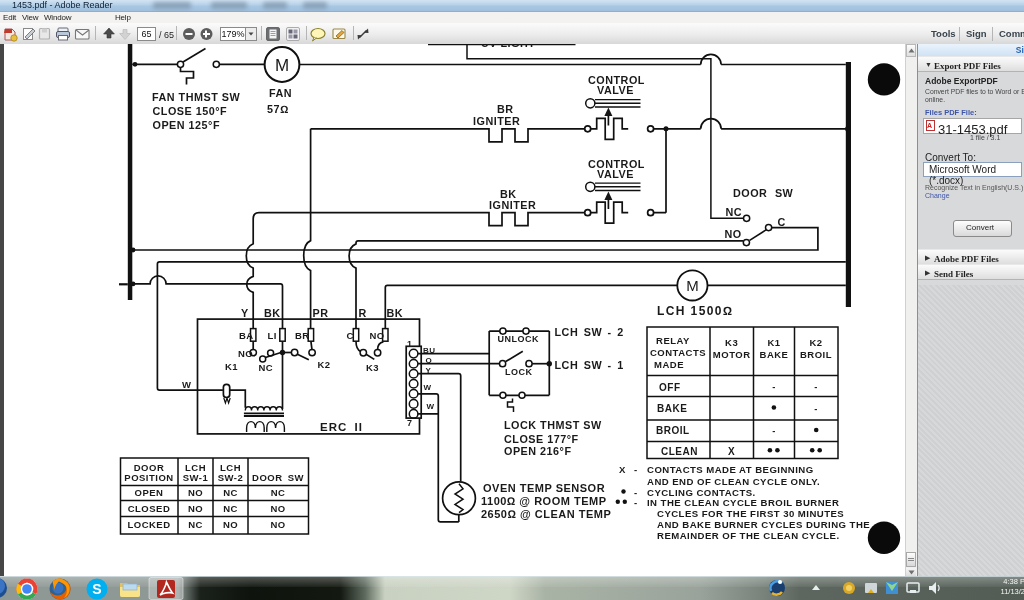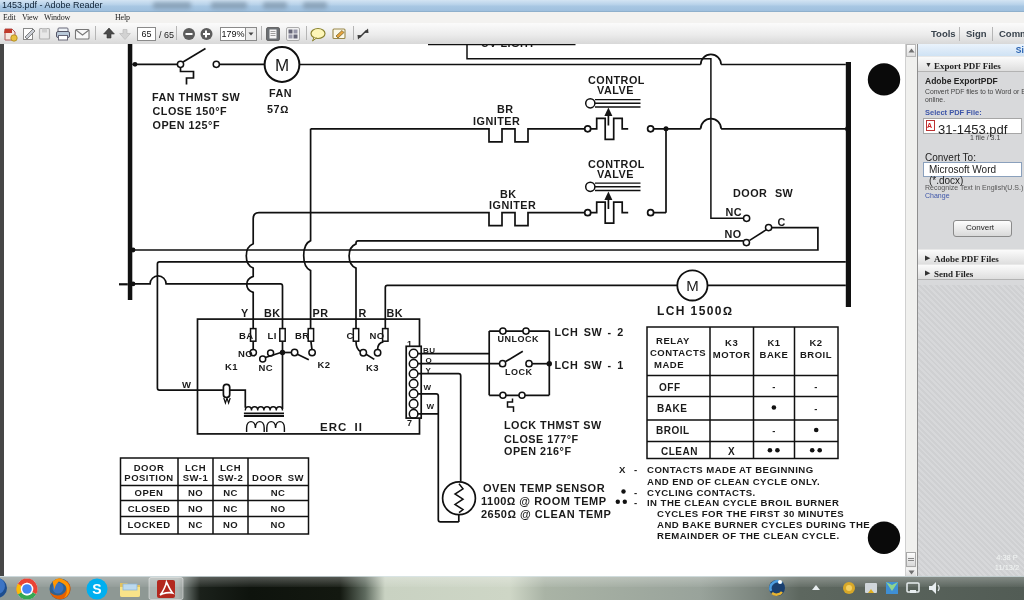"1453.pdf - Adobe Reader" #titlebar .t { left: 2px -> 12px }
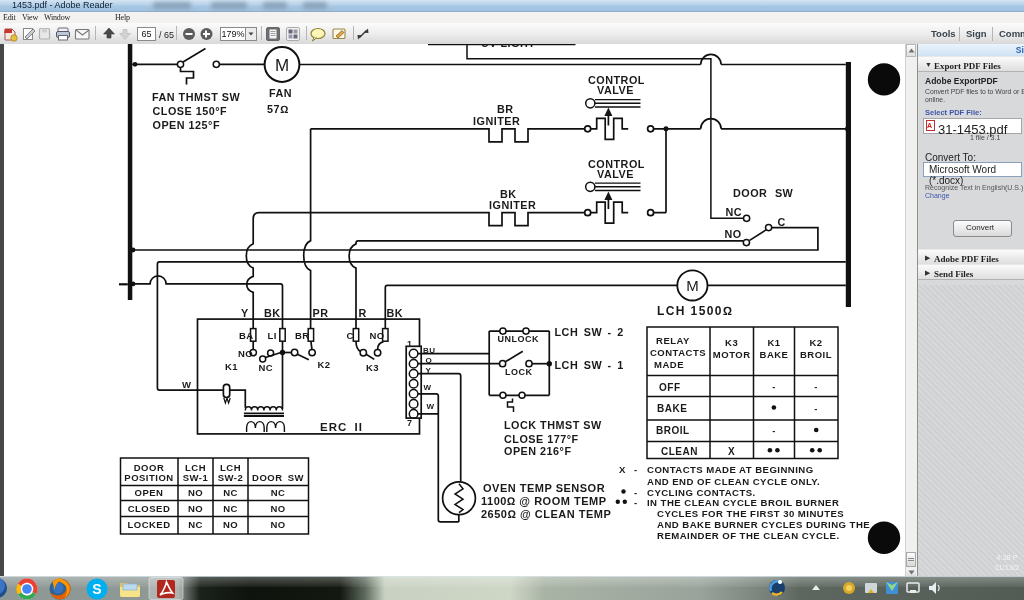"Edit" #menubar span { font-family: Liberation Serif, serif -> none }
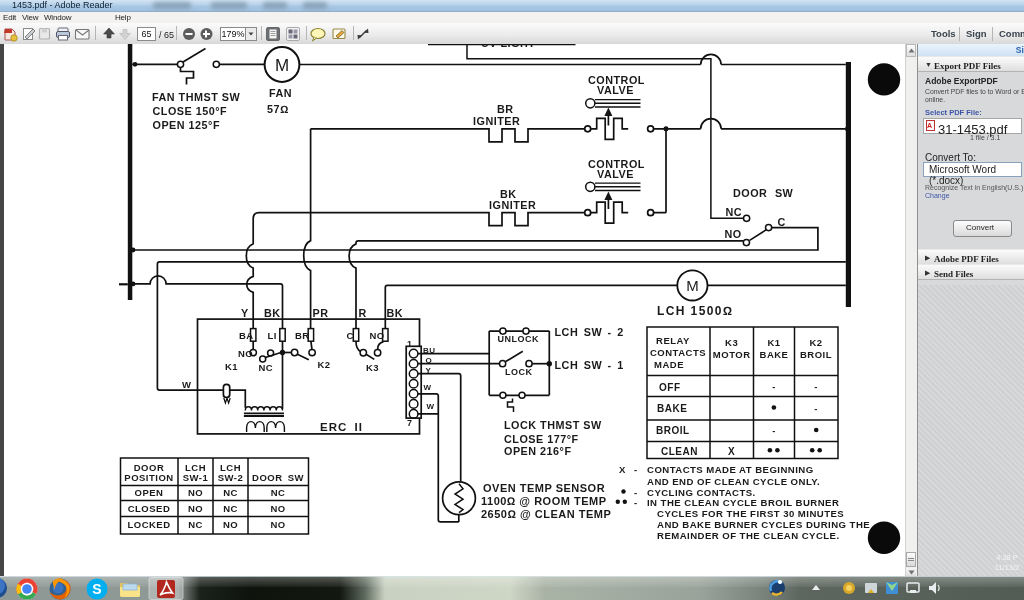"Select PDF File:" div.ptxt { text: Select -> Files }
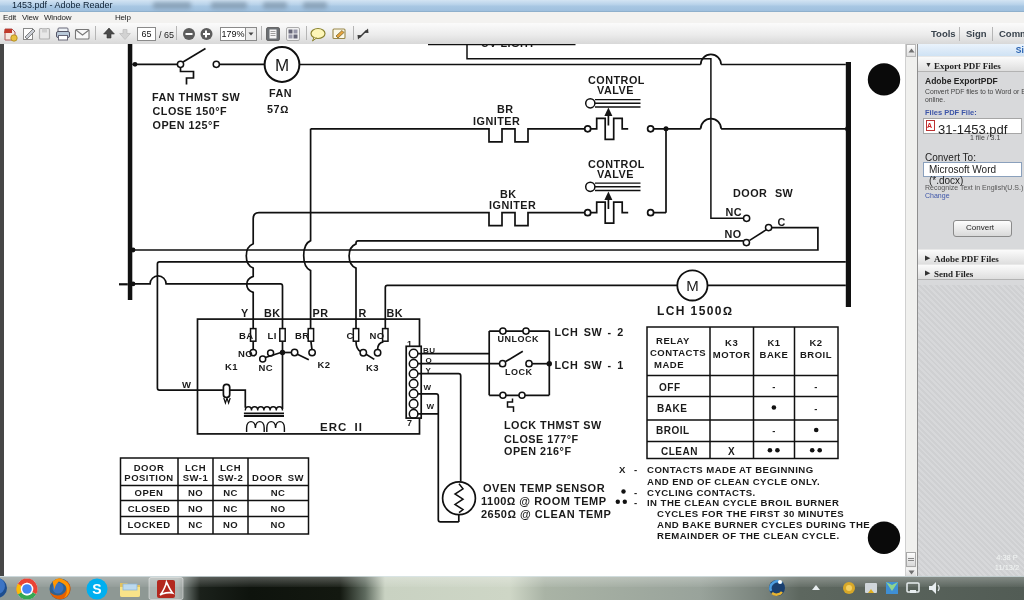"4:38 P" #trayclock { text-align: center -> right; top: 553px -> 577px }
